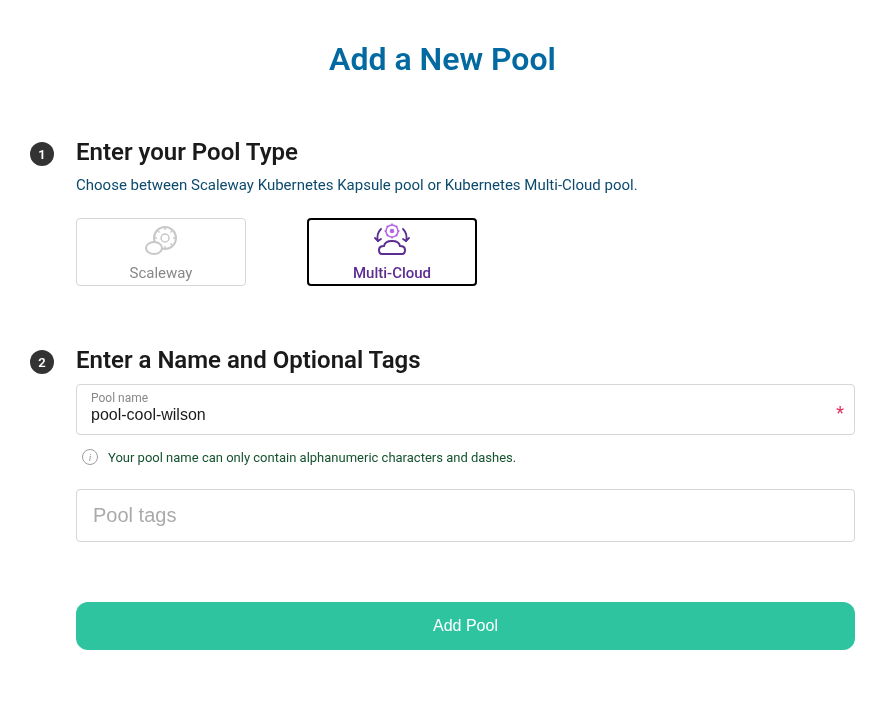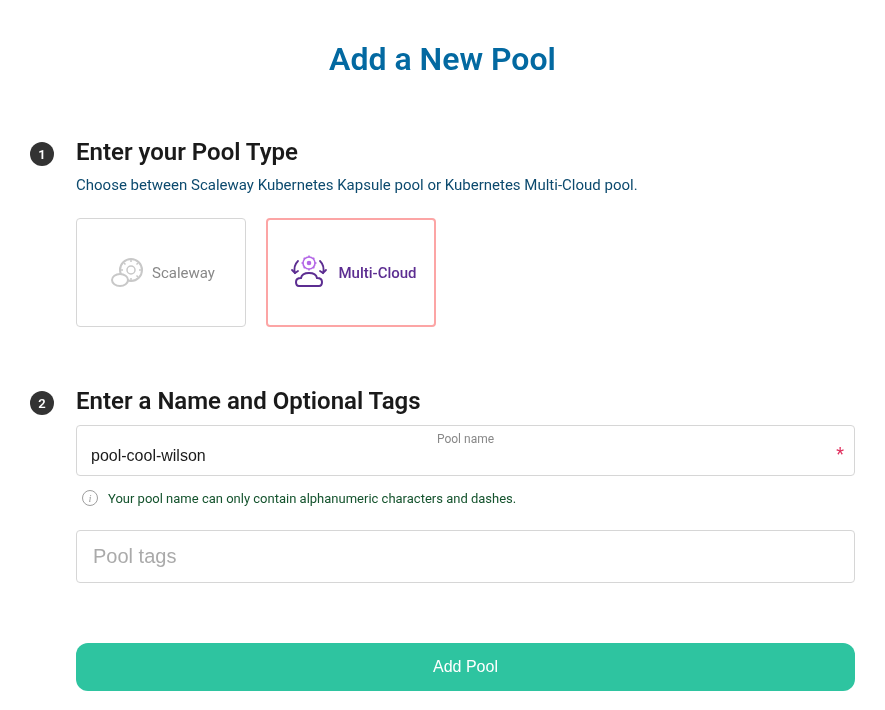"Scaleway" .type-card { flex-direction: none -> column; height: 109px -> 68px }
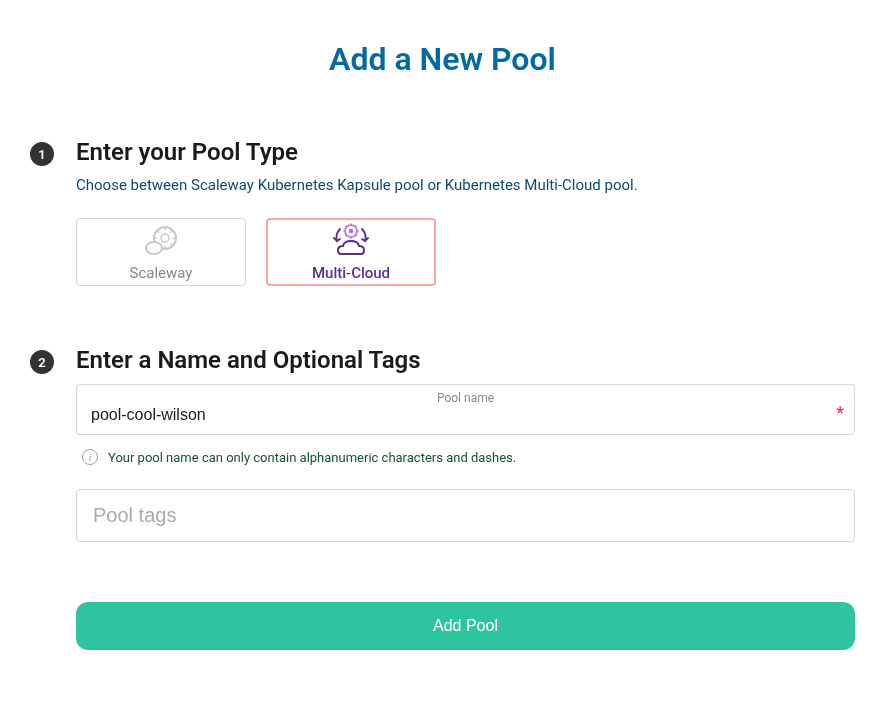"Multi-Cloud" .type-card.selected { border: 2px solid #fca5a5 -> 2px solid #000000; margin-left: none -> 41px }
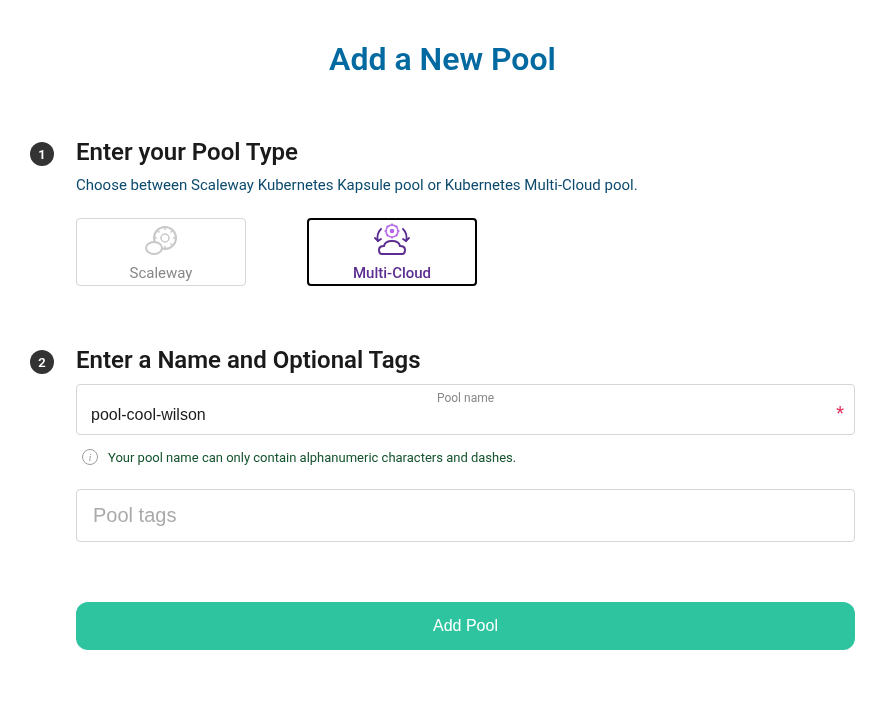"Pool name" .input-label { text-align: center -> none }
